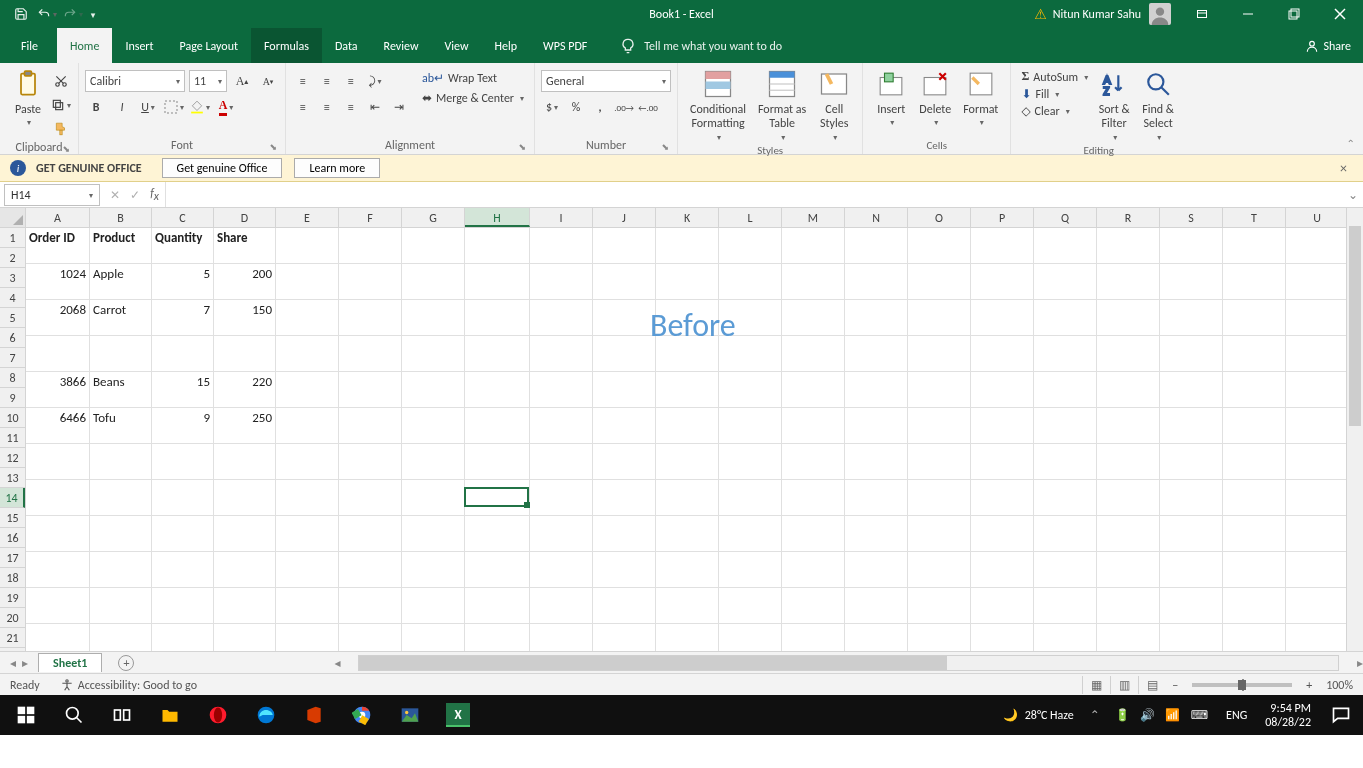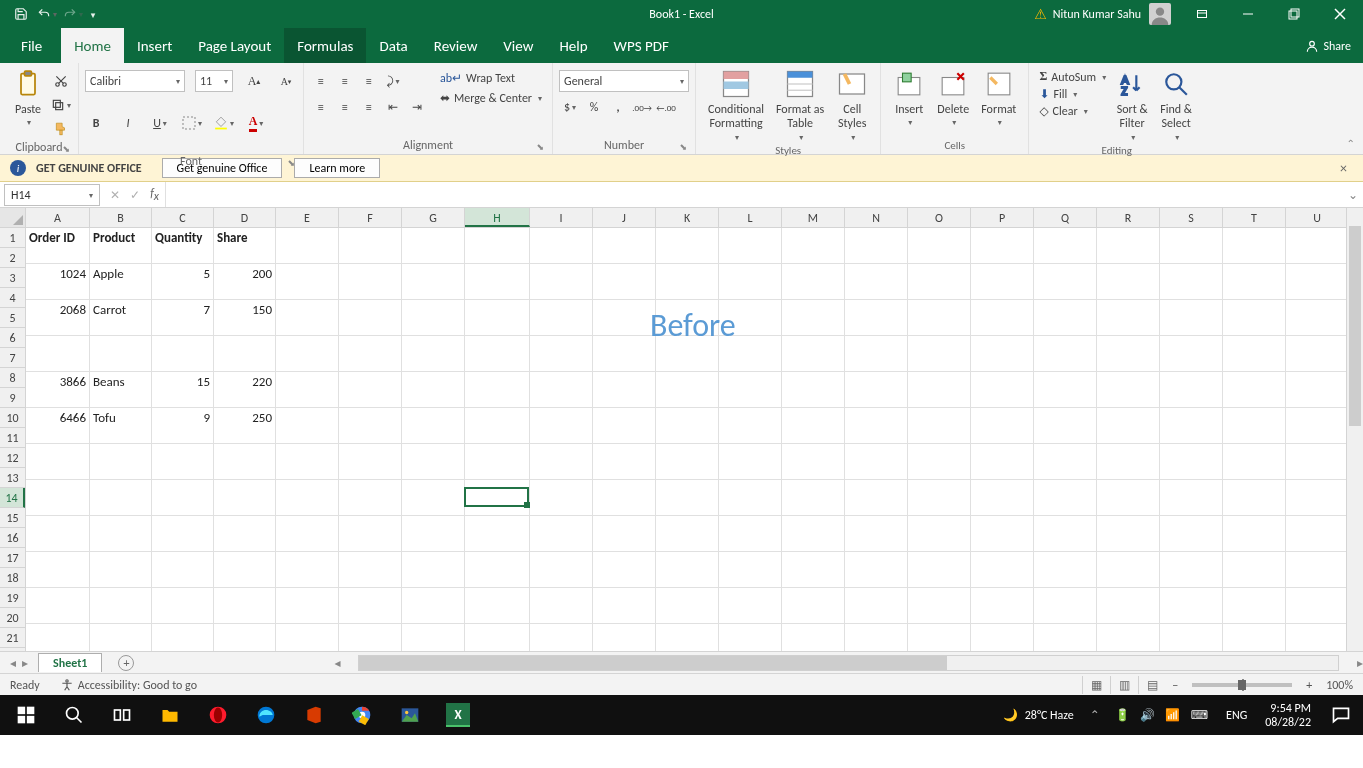"File" .rtab { font-size: 15px -> 12px }
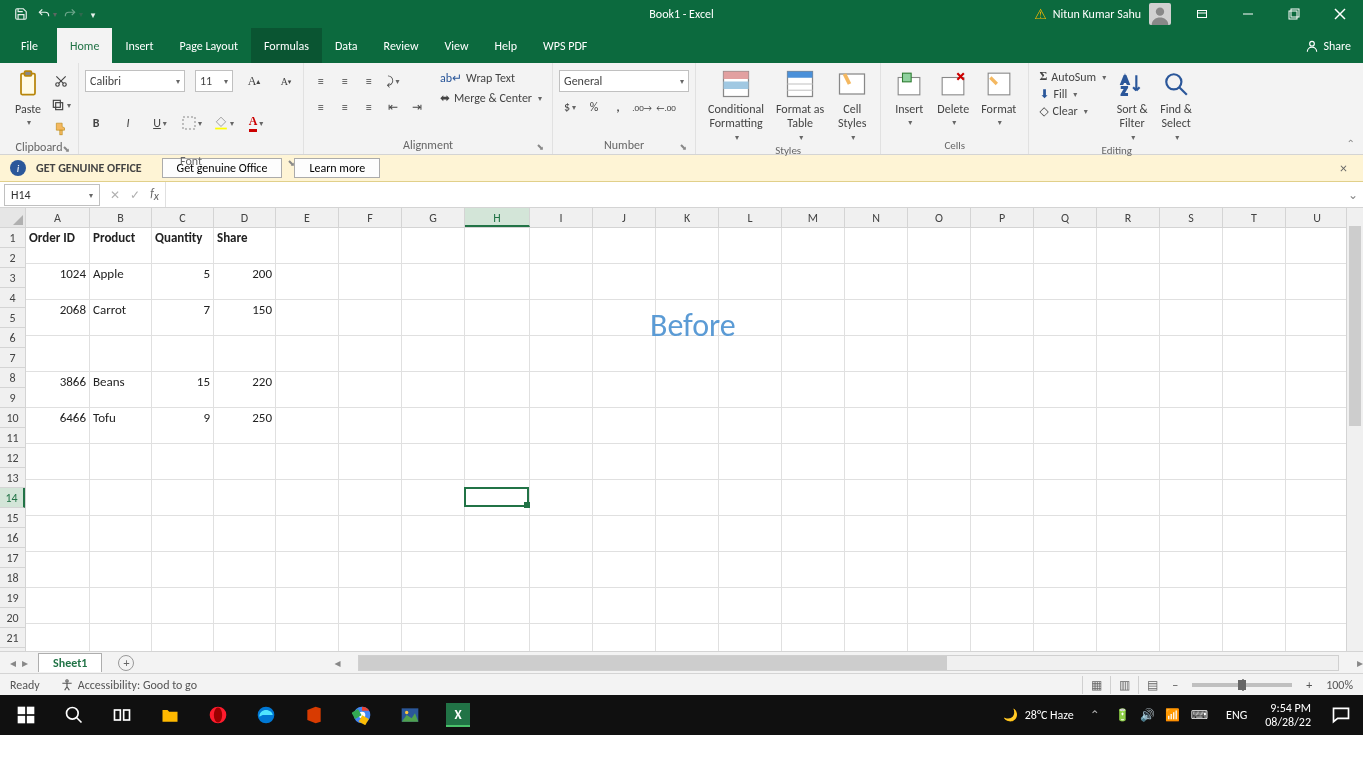"Tell me what you want" div.tell-me { html: none -> <div> <svg> <path></path> </svg> <span>Tell me what you want to do</span> </div> }
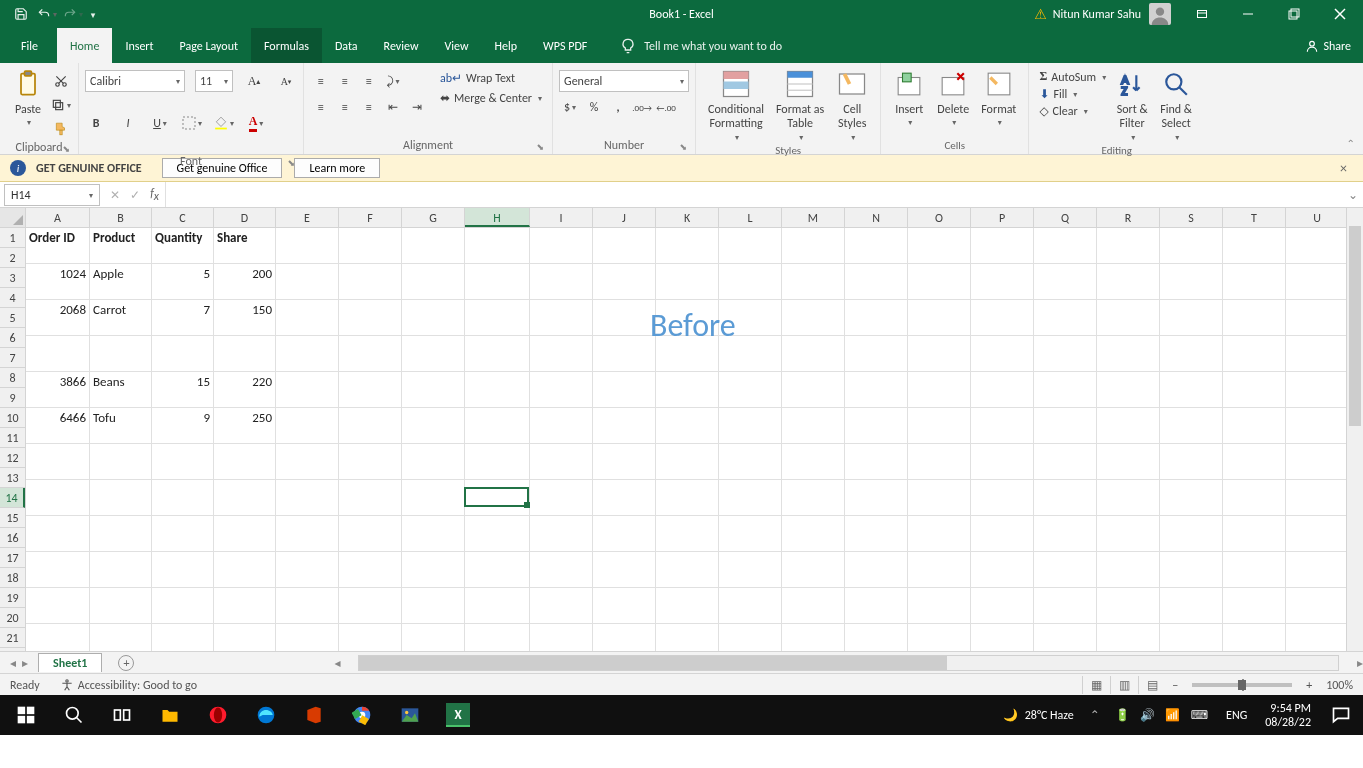"Calibri" .font-row { gap: 10px -> 4px; margin-bottom: 20px -> 4px }
